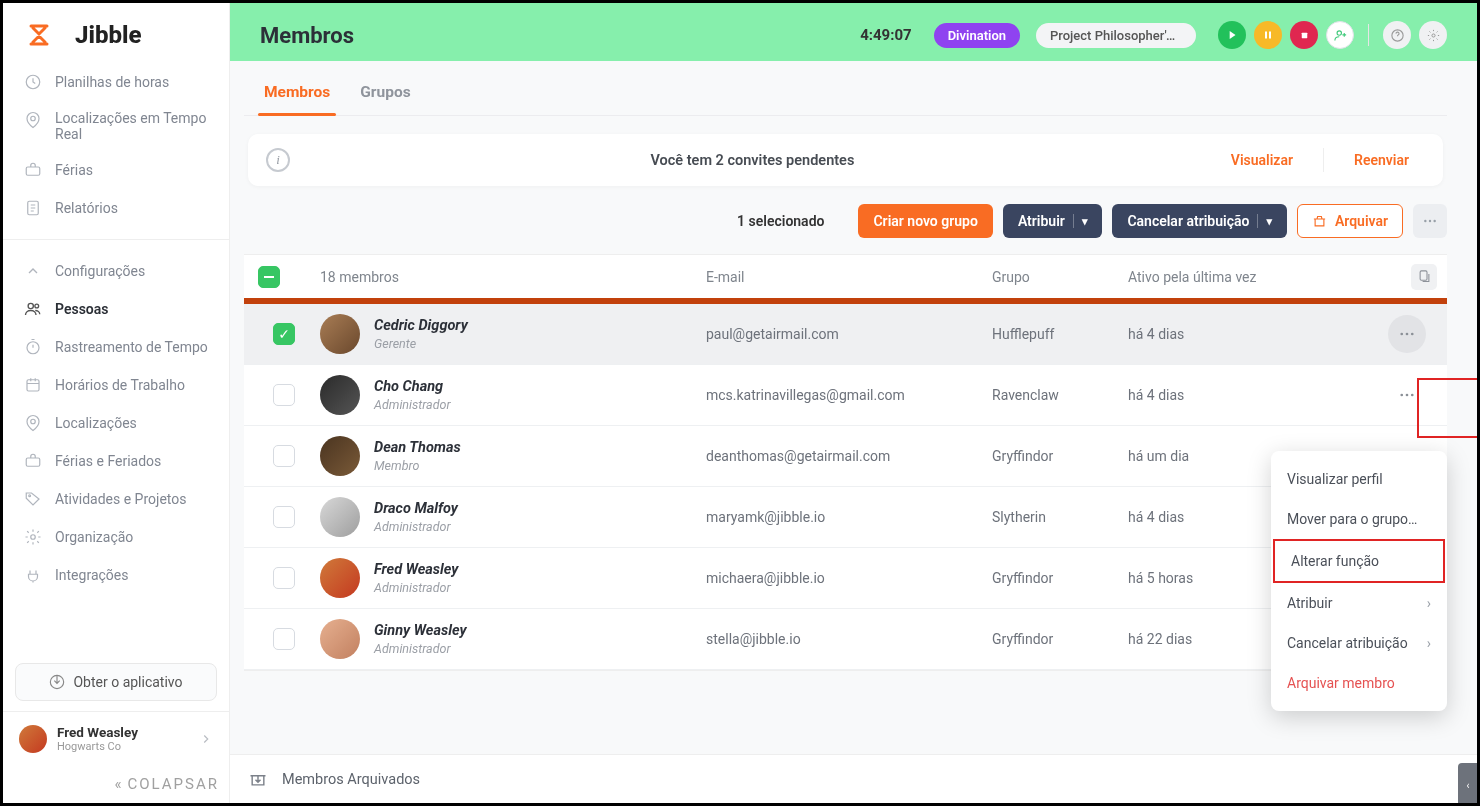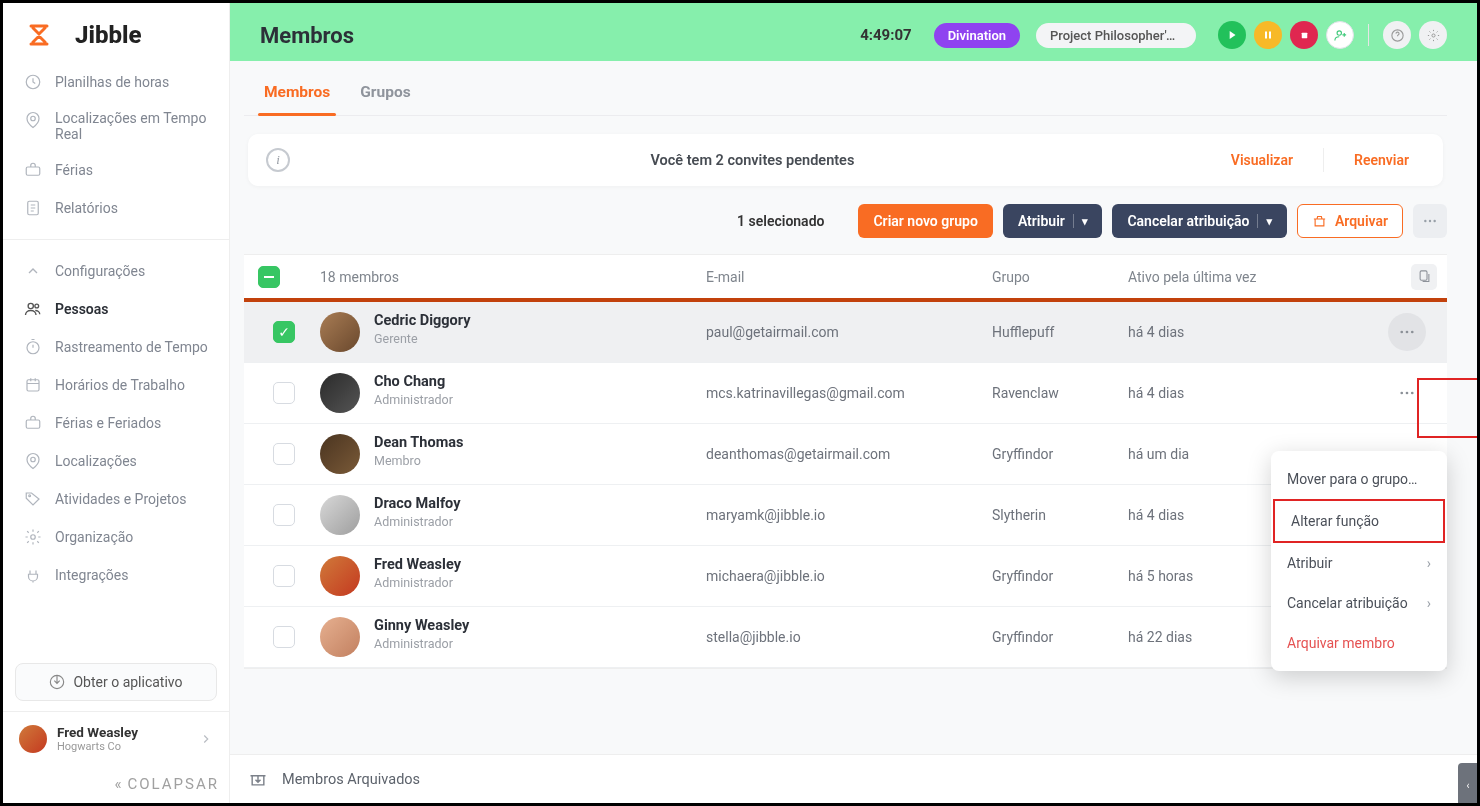"18 membros" .thead { border-bottom: 4px solid #c2410c -> 6px solid #c2410c }
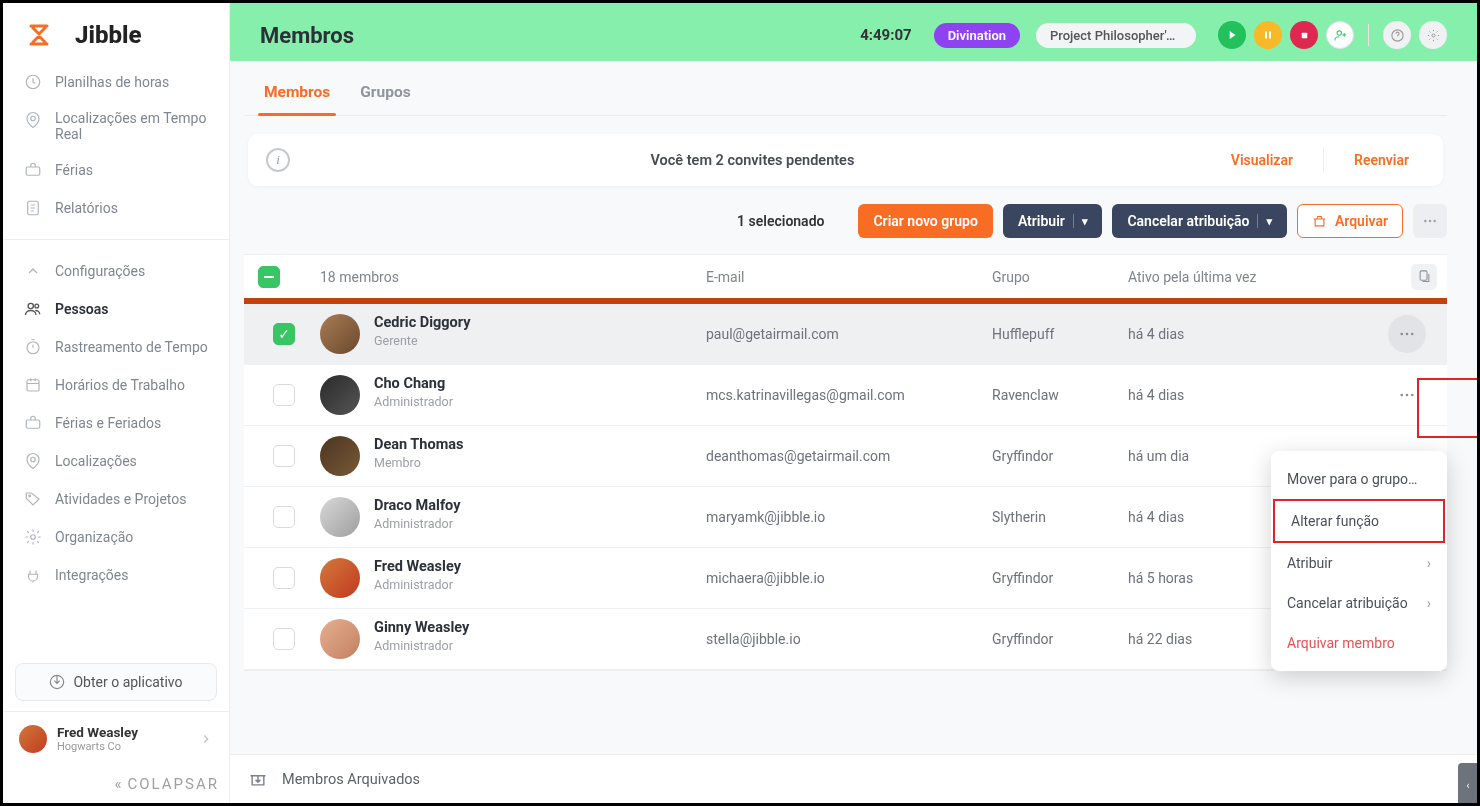"Cedric Diggory" .mem { align-items: none -> center; font-style: none -> italic }
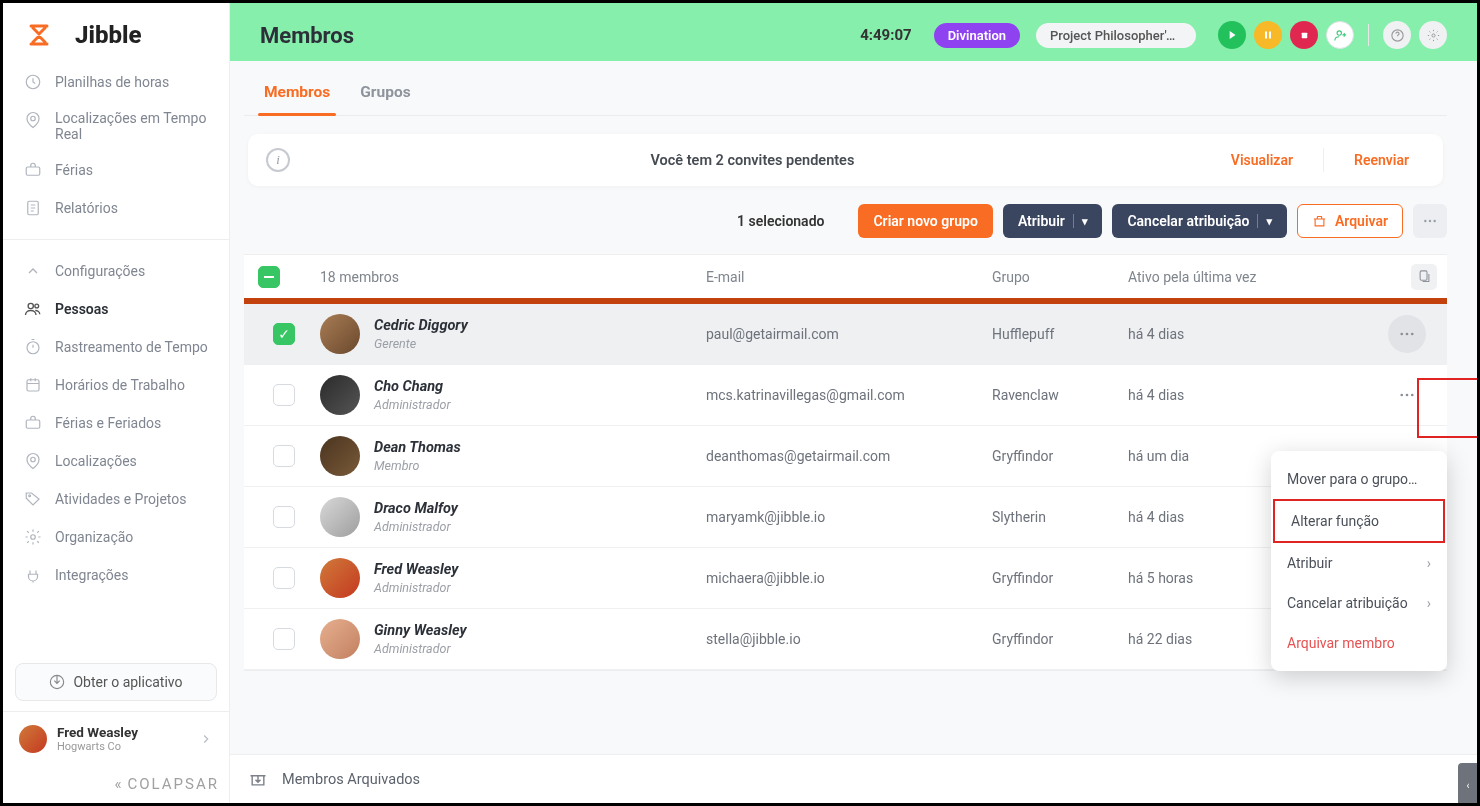"Férias e Feriados" div.nav-item { order: before "Localizações" -> after "Localizações" }
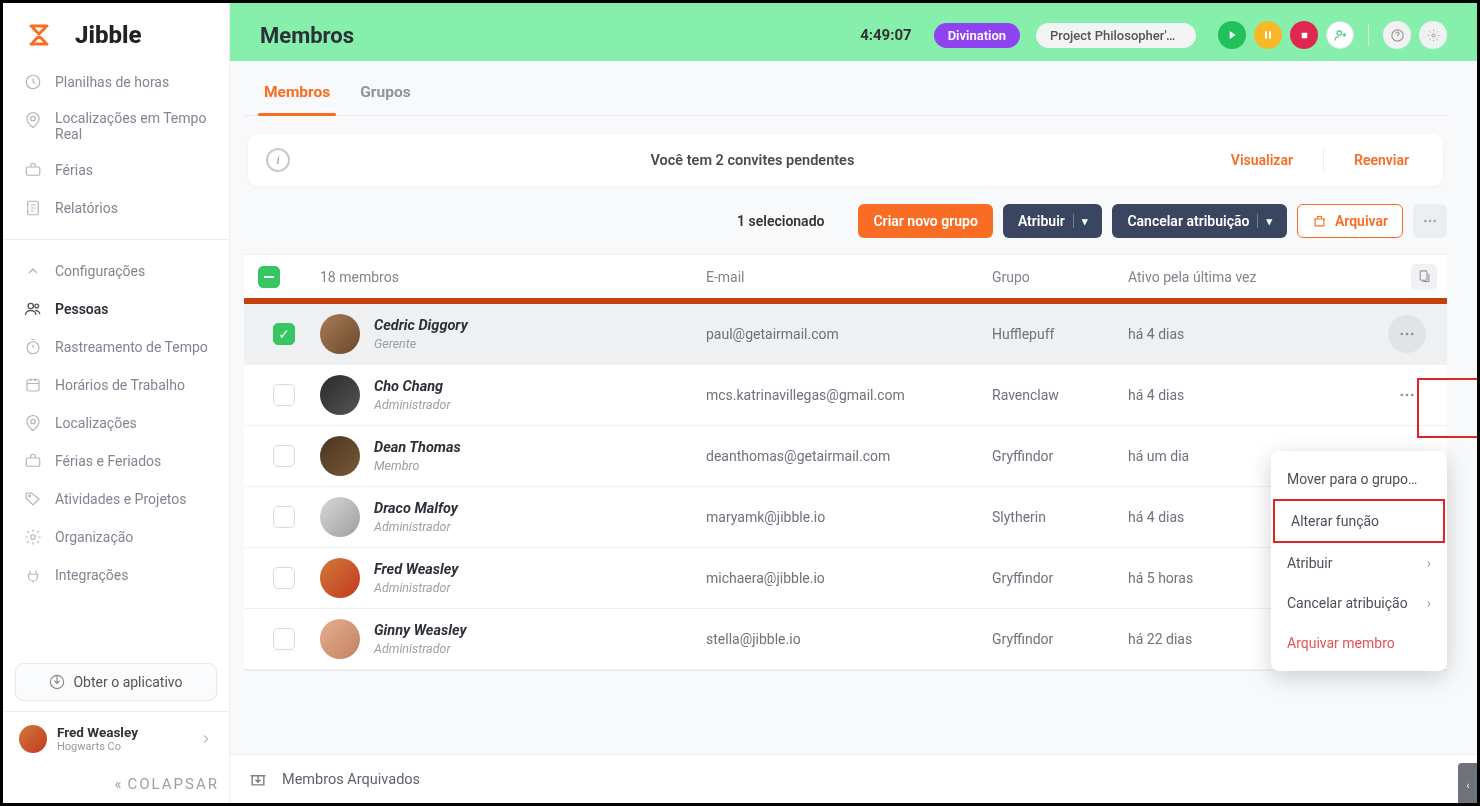"Visualizar perfil" div.item { html: none -> <div> <span>Visualizar perfil</span> </div> }
